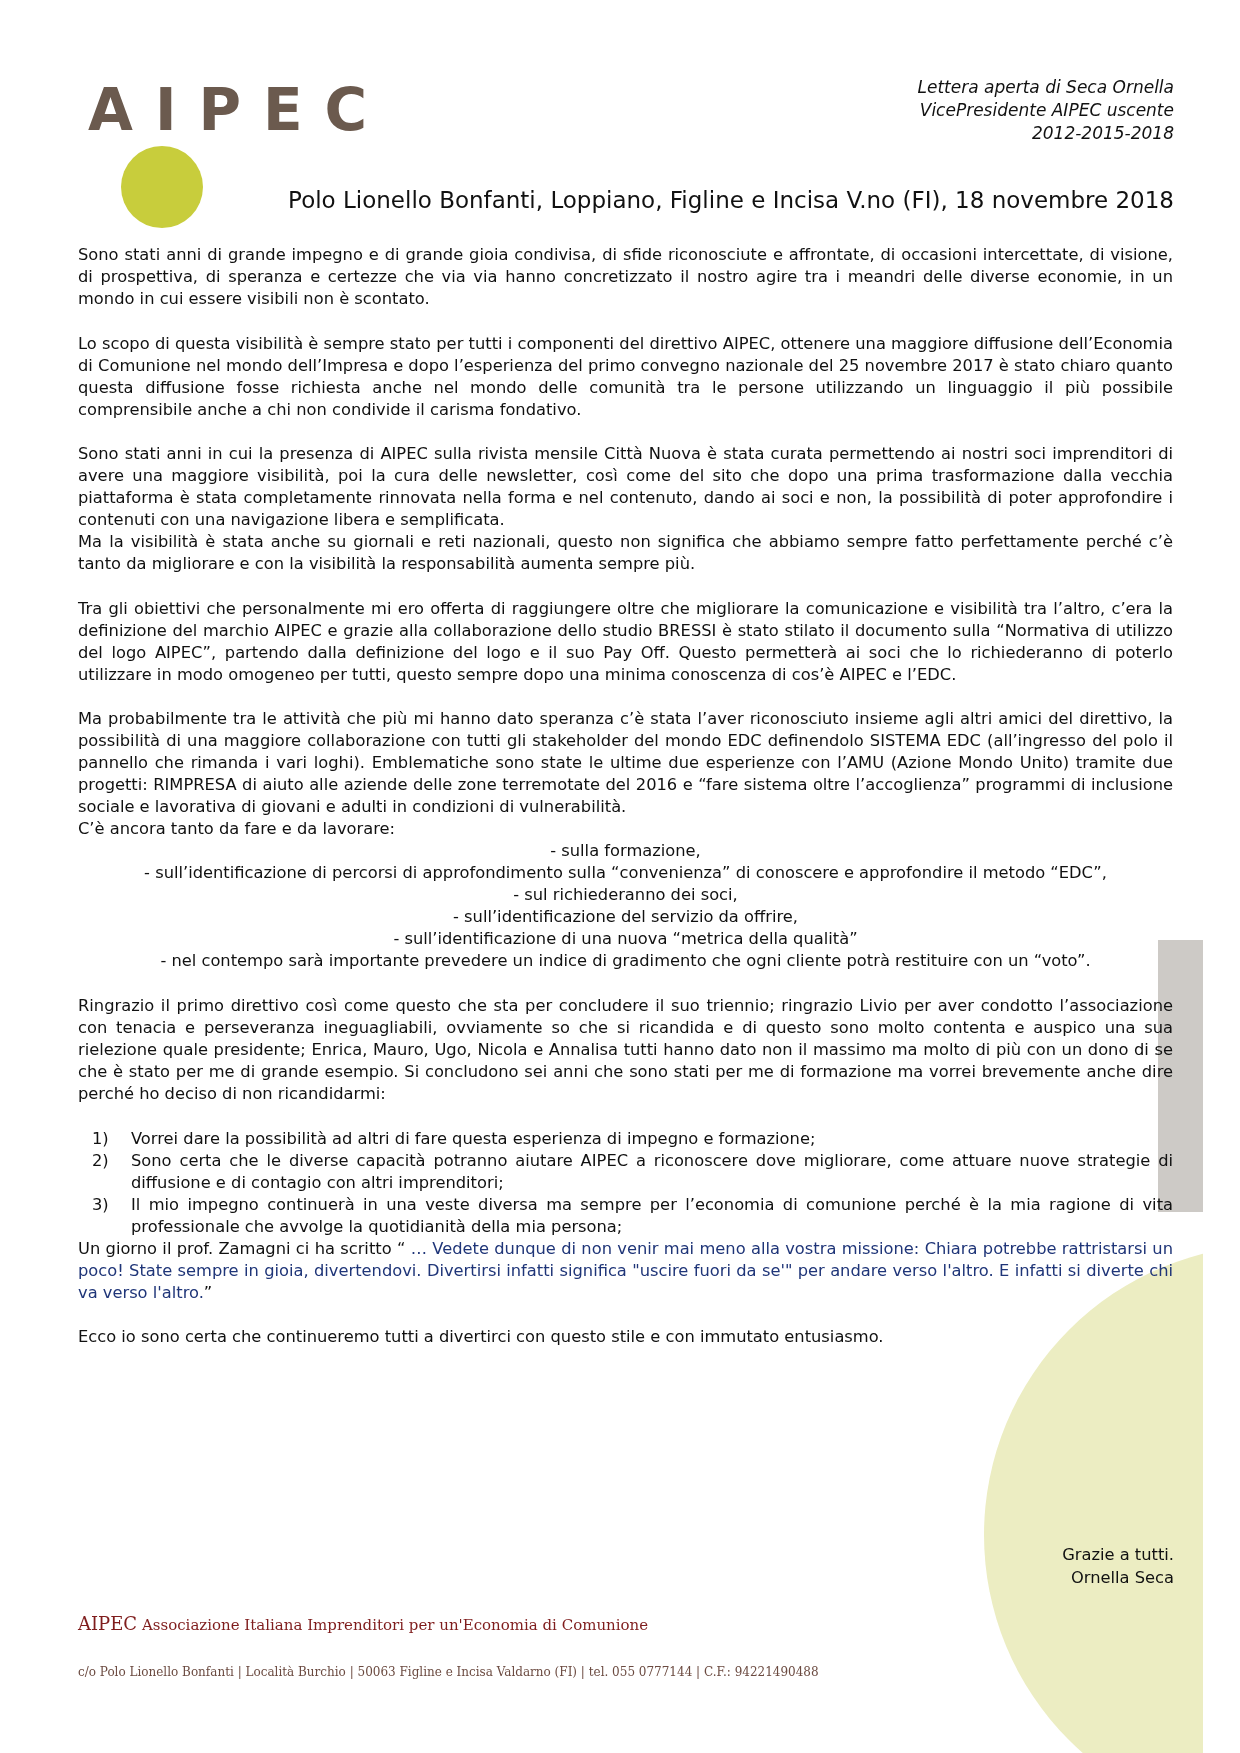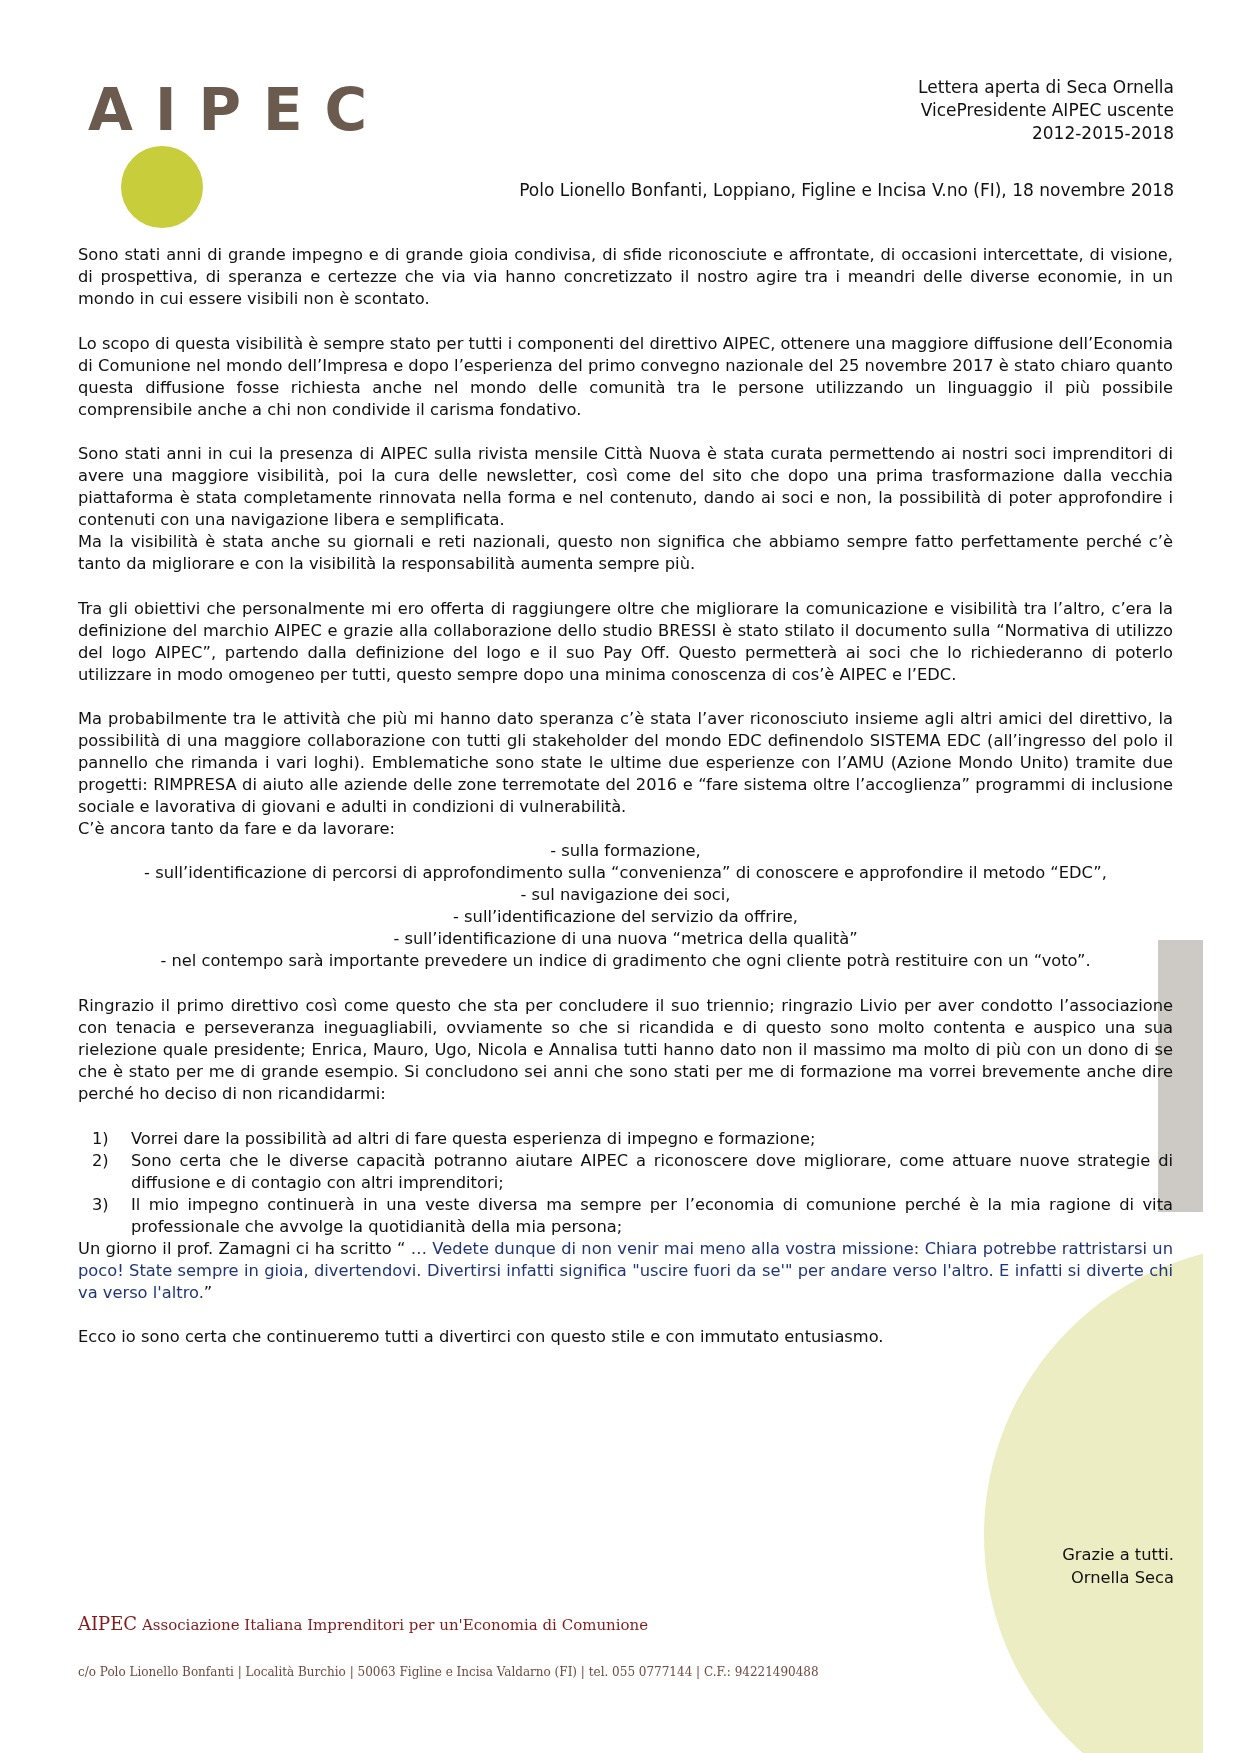"Lettera aperta di Seca Ornella" .header-right { font-style: none -> italic }
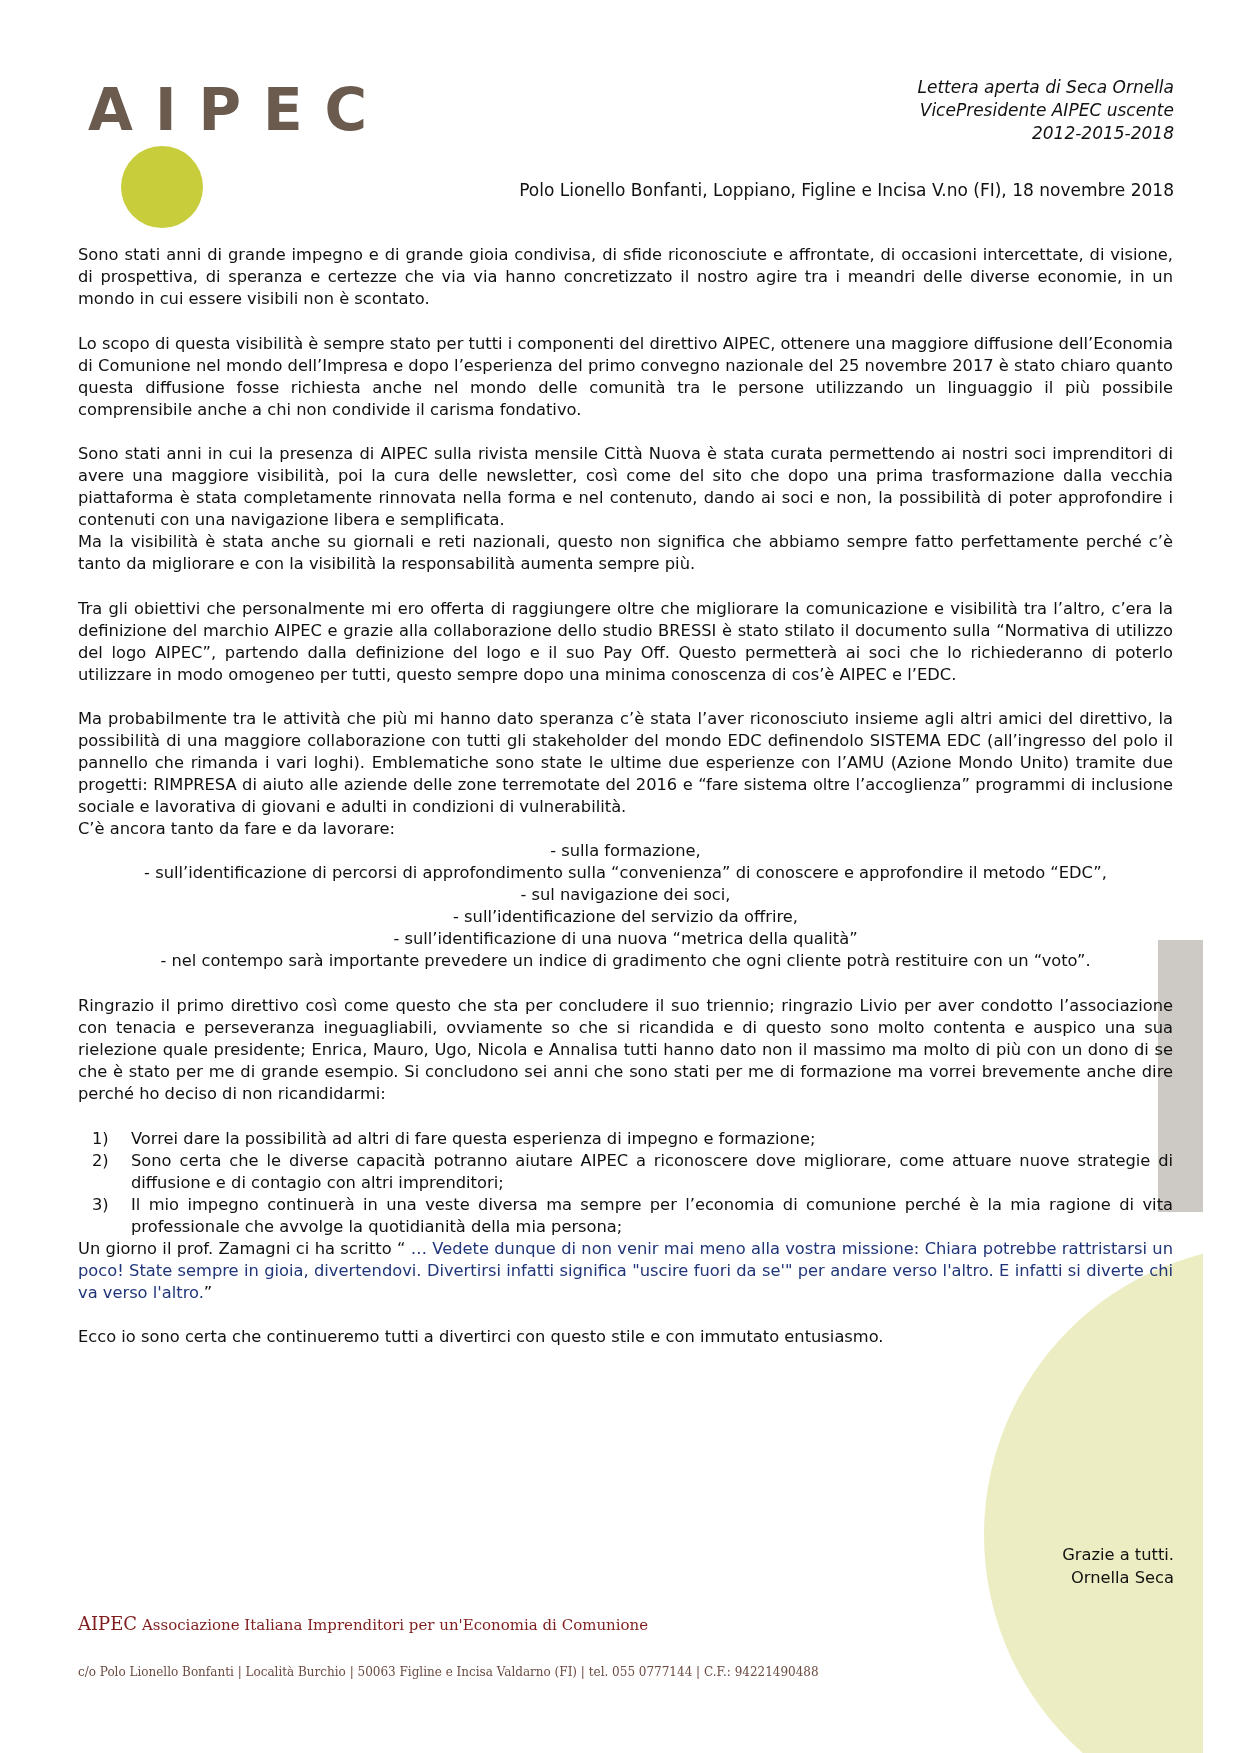"Polo Lionello Bonfanti, Loppiano," .place-date { font-size: 17px -> 23px; top: 180px -> 187px }
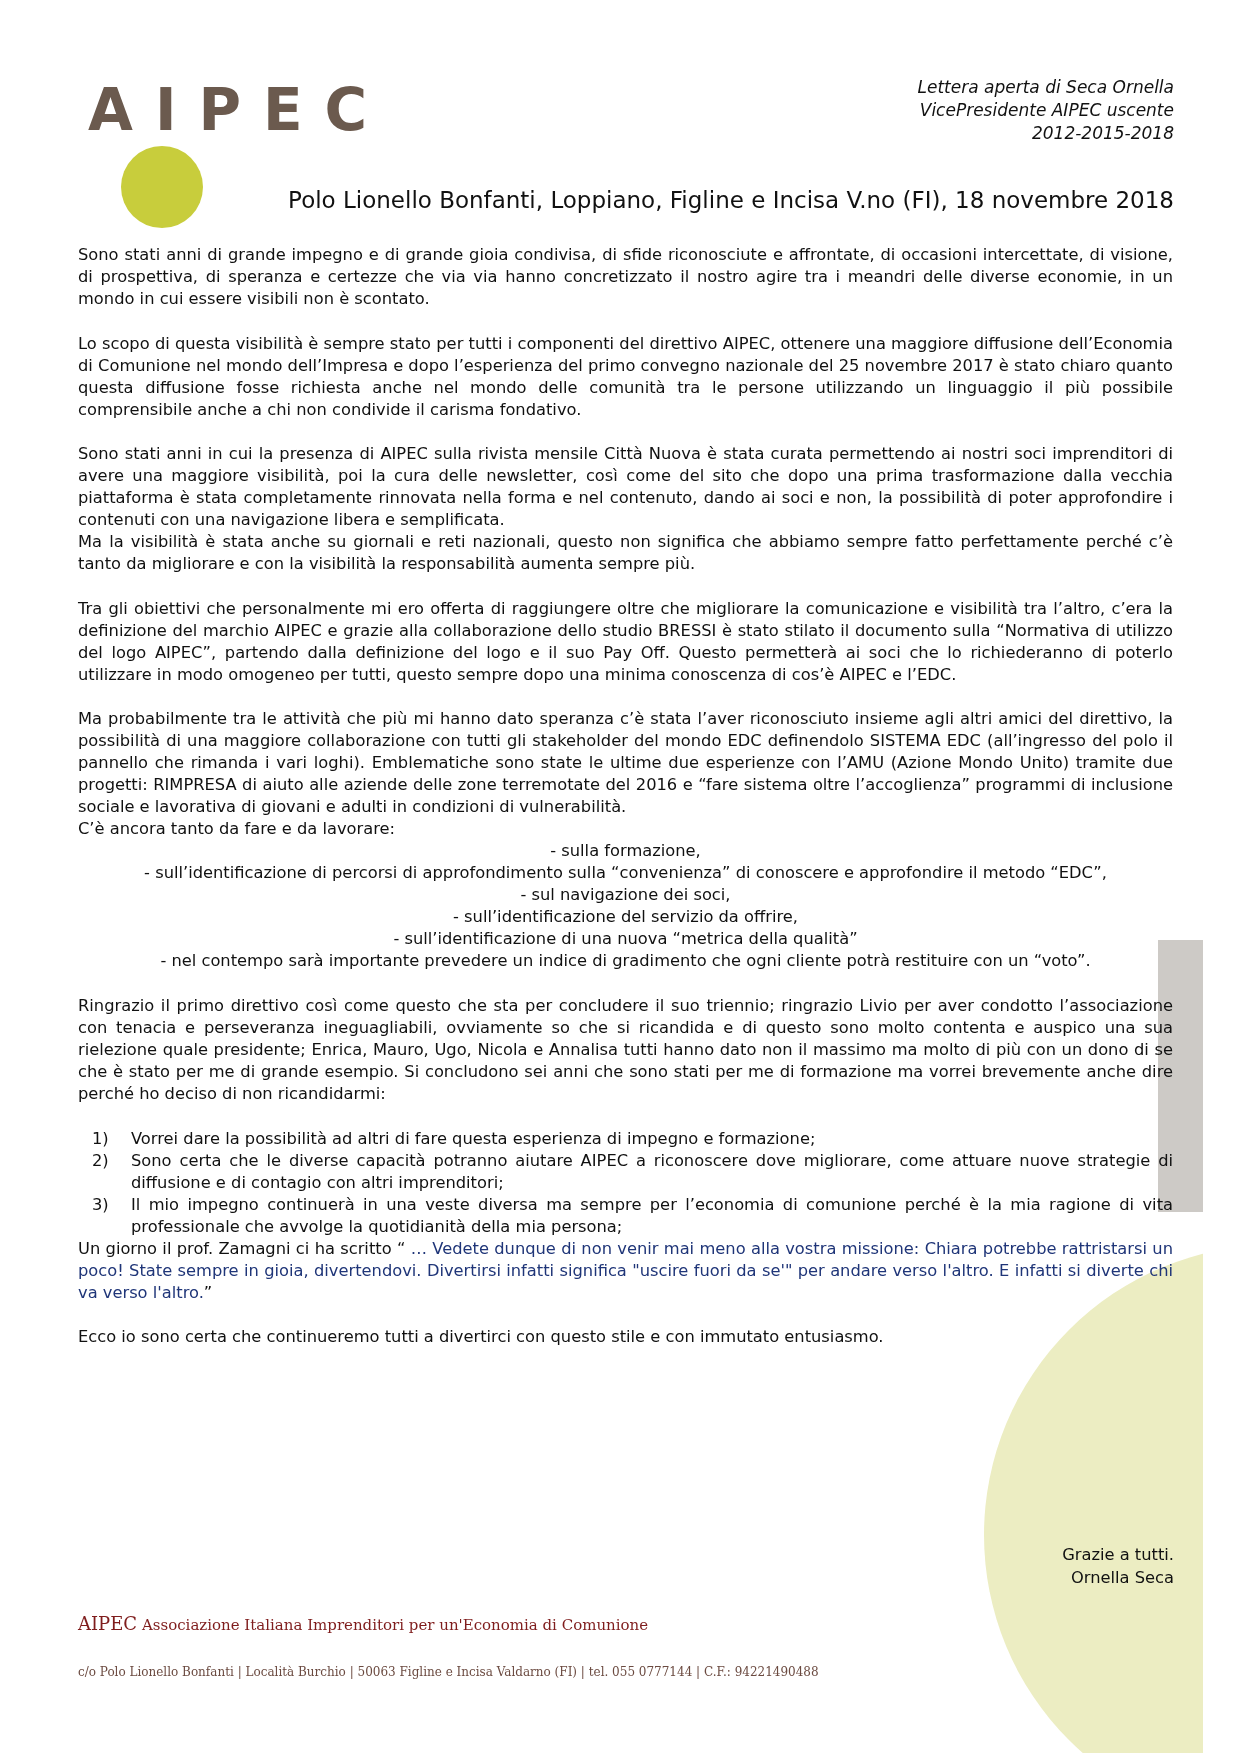"- sul navigazione dei soci," span.line { text: navigazione -> richiederanno }
